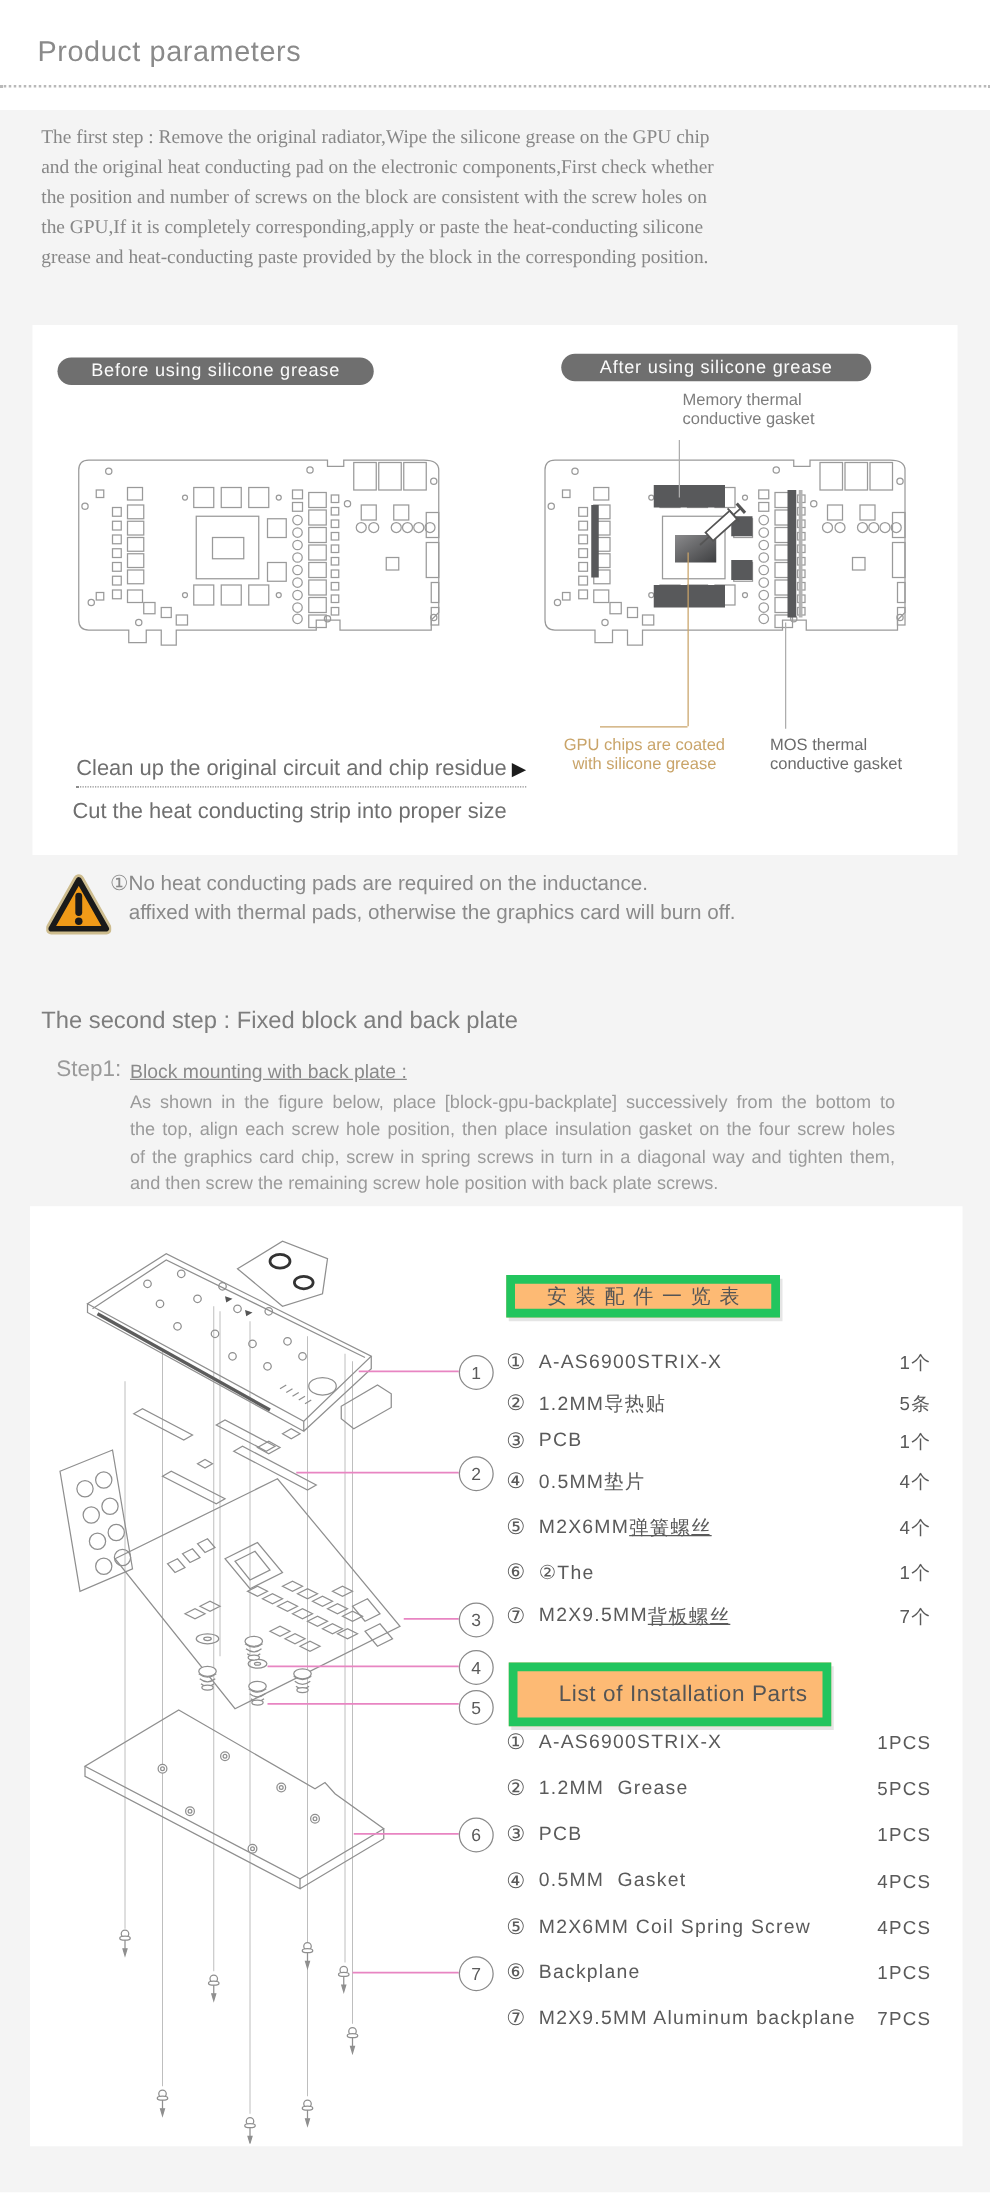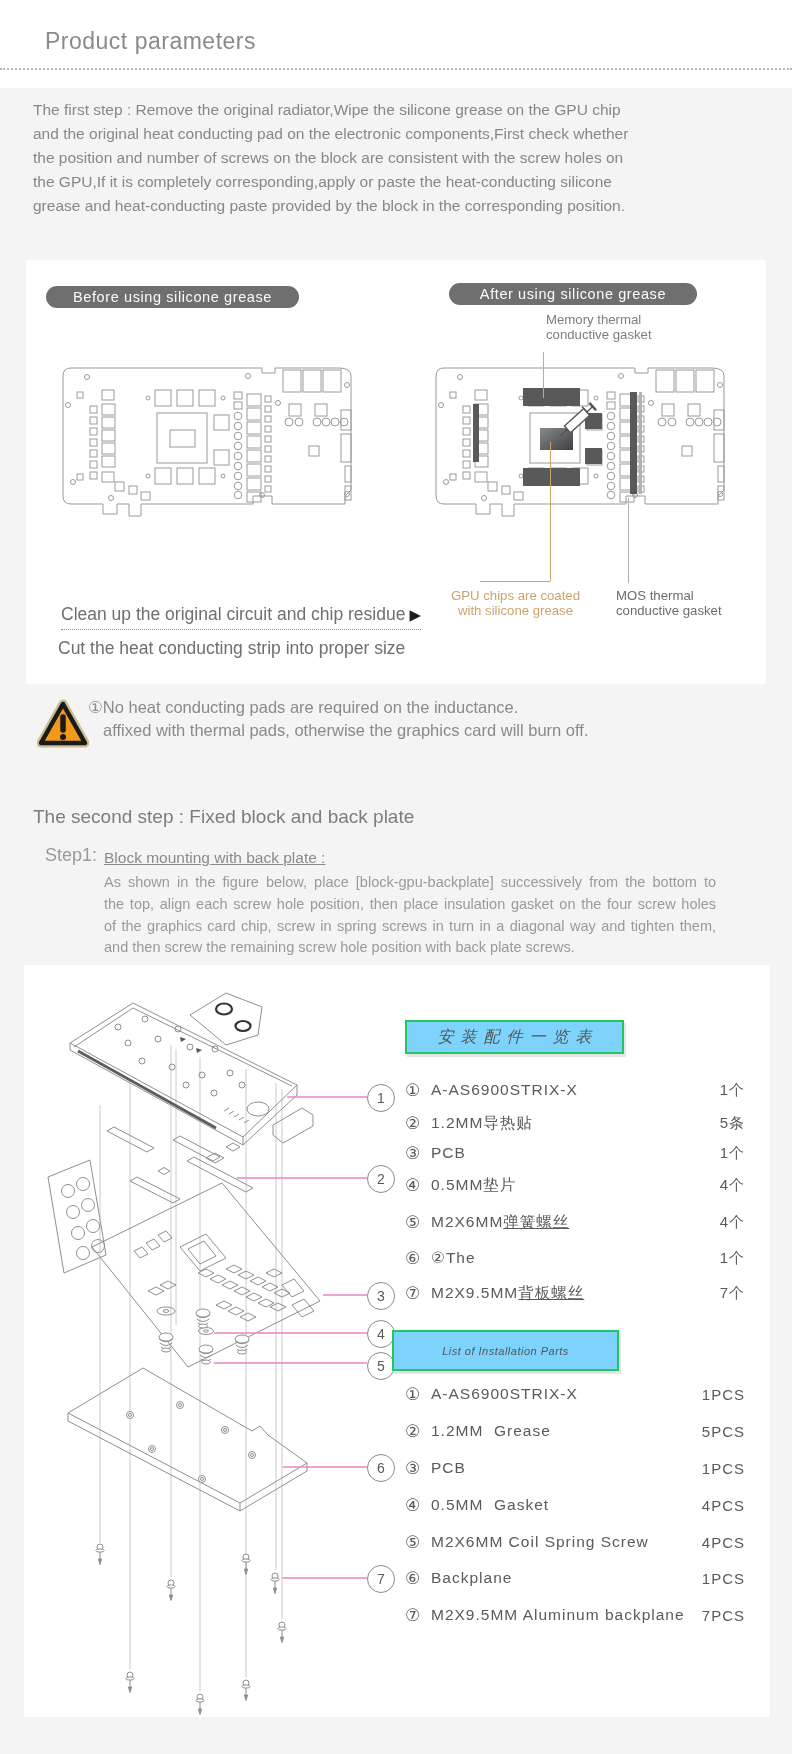"Product parameters" .title { margin-left: 15px -> none }
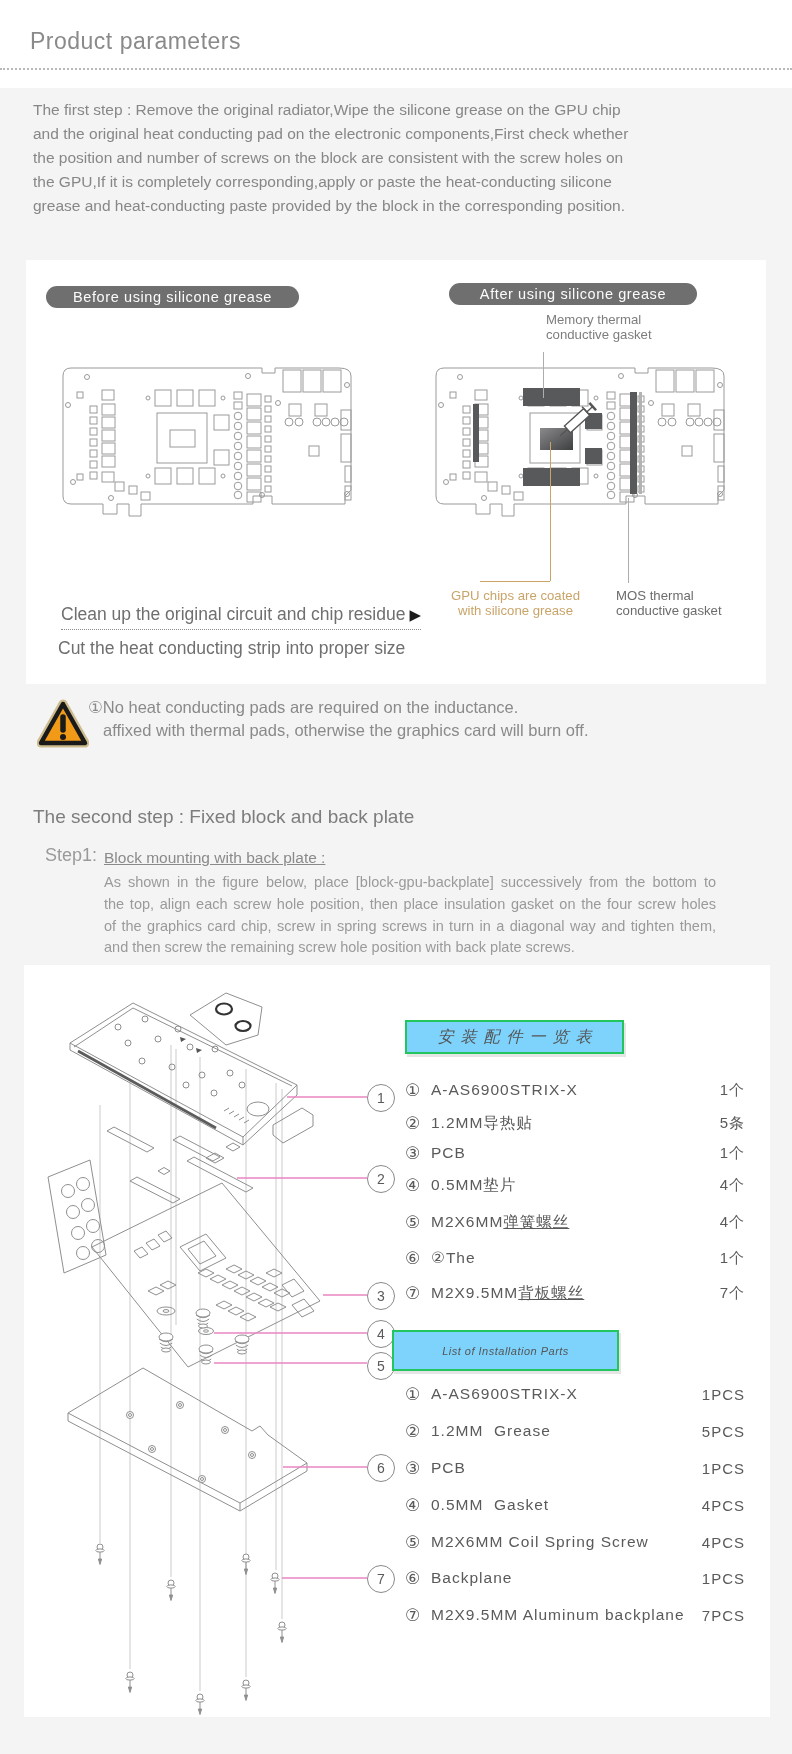"The first step : Remove" .intro { font-family: none -> Liberation Serif, serif }
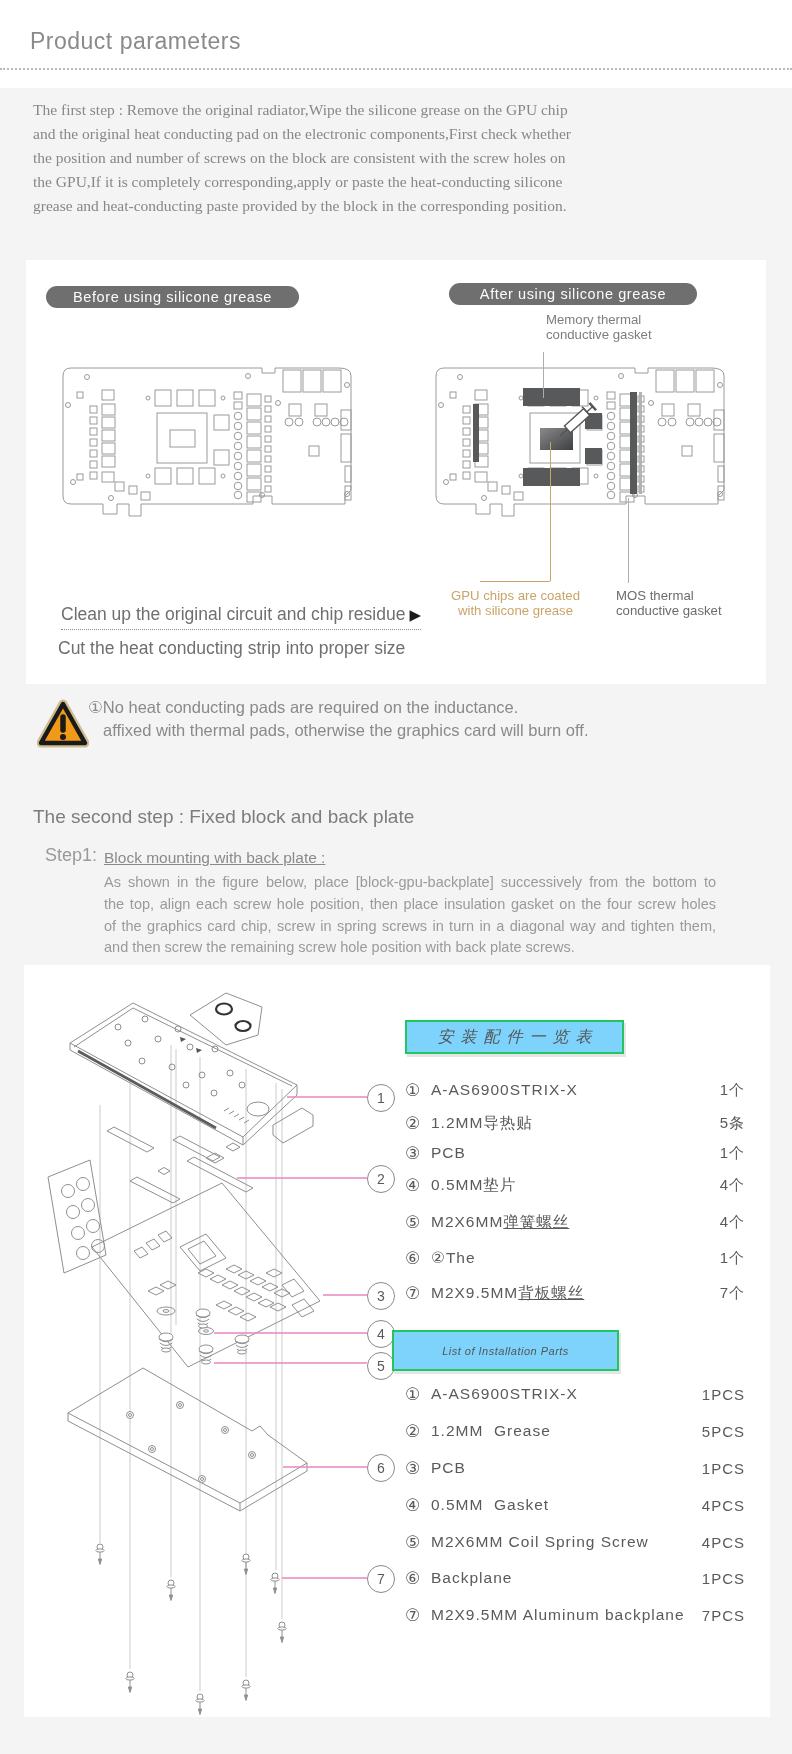"安装配件一览表" .tblhead { background: #7dd3fc -> #fdba74; border: 2px solid #22c55e -> 7px solid #22c55e; font-style: italic -> none }
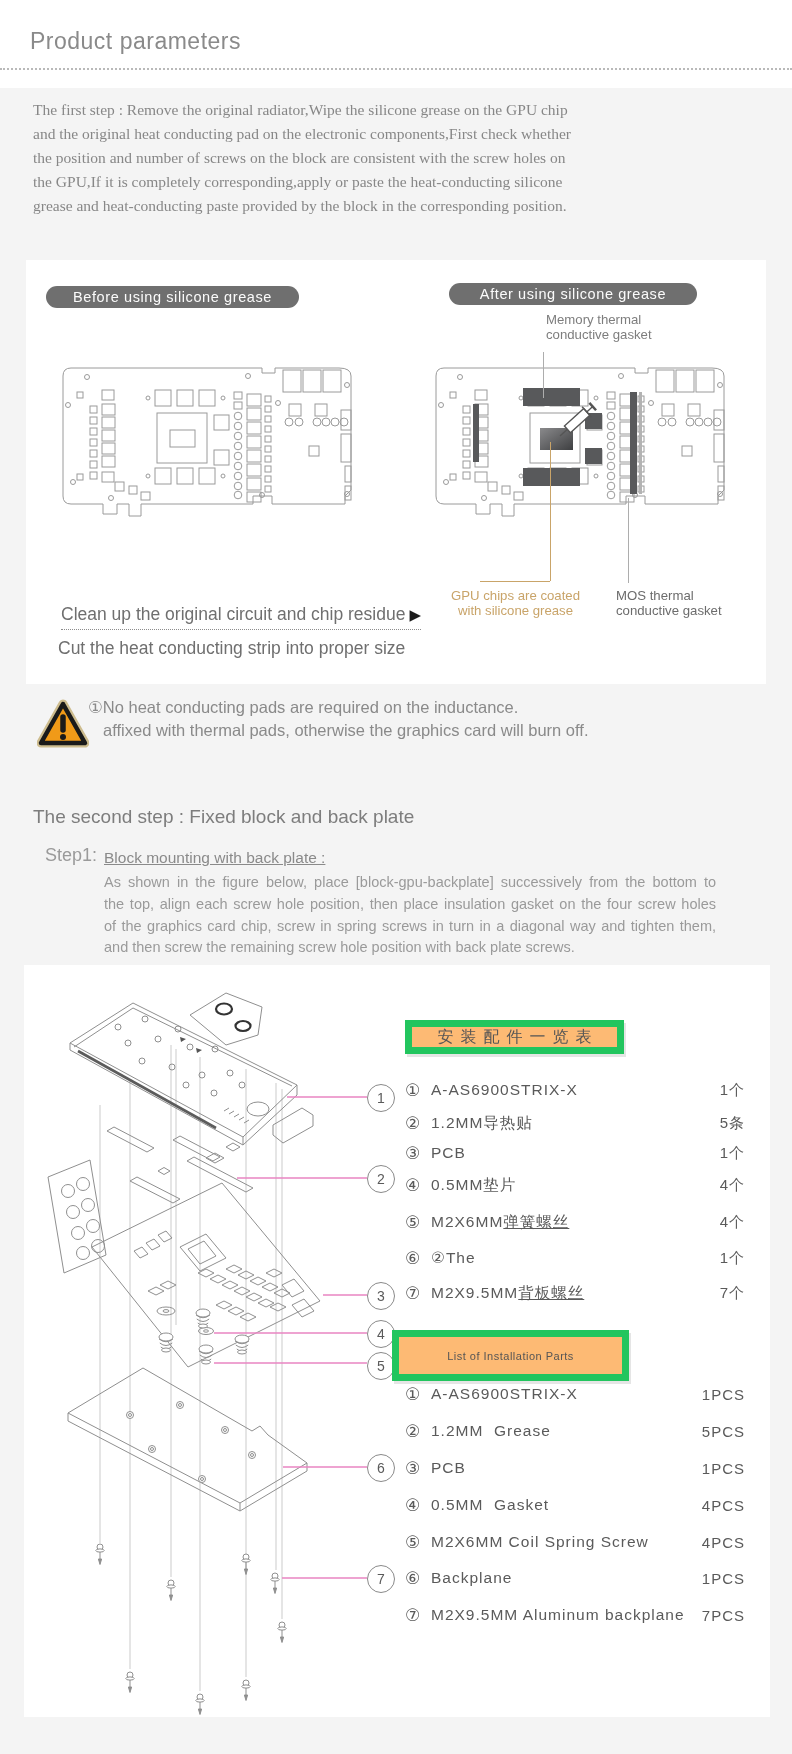"List of Installation Parts" .enhead { font-size: 11px -> 18px; left: 368px -> 383px; padding-left: none -> 21px }
